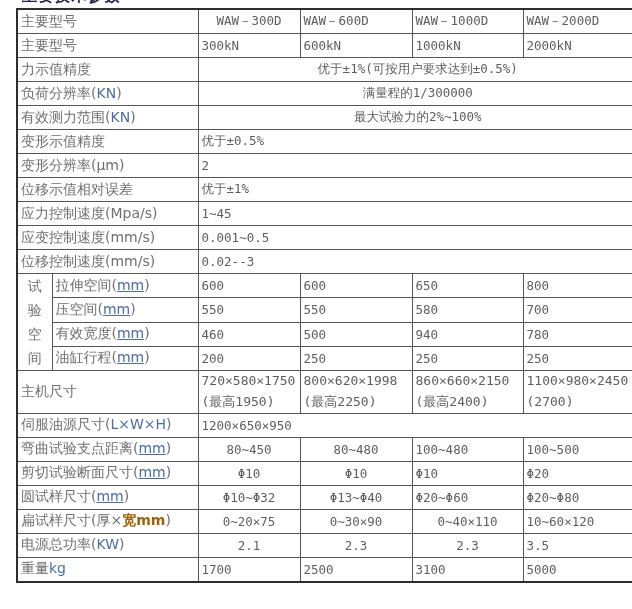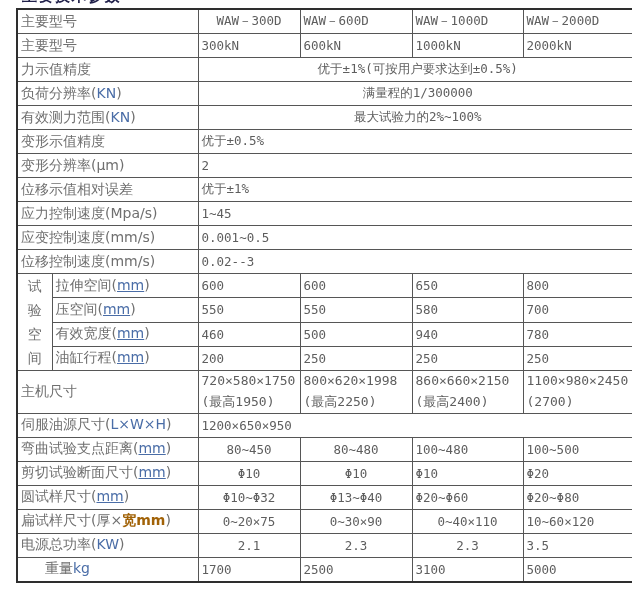"重量" .seg-u { margin-left: 24px -> none }
